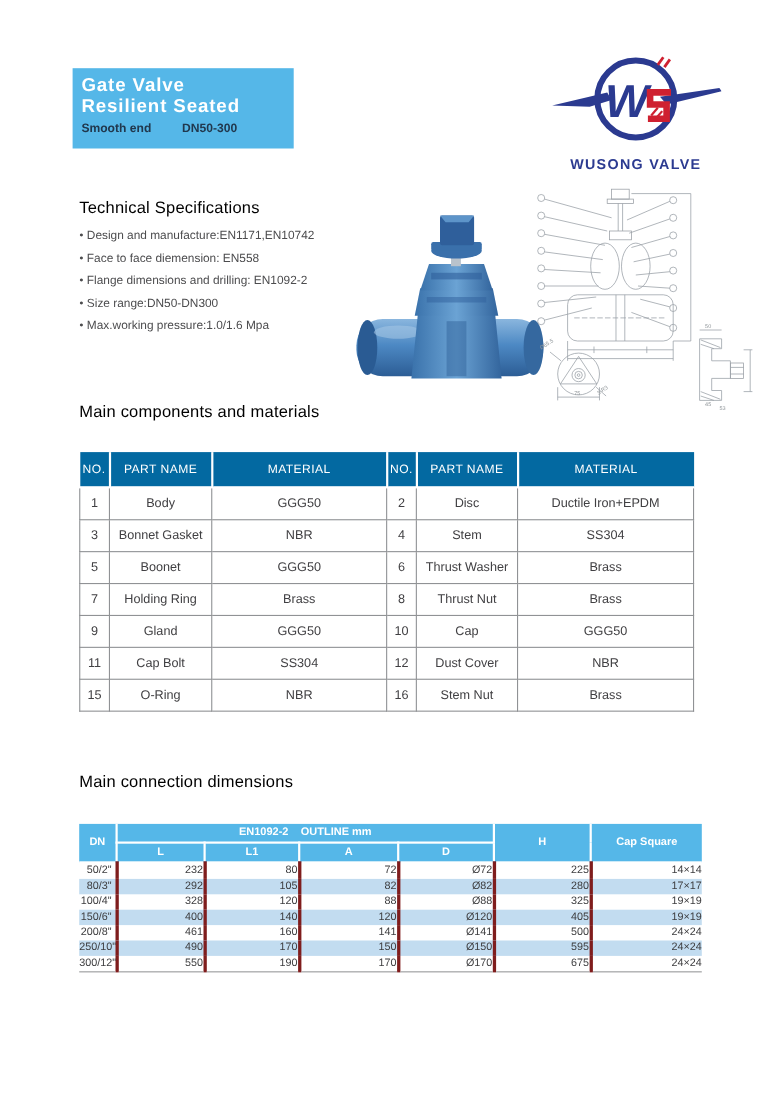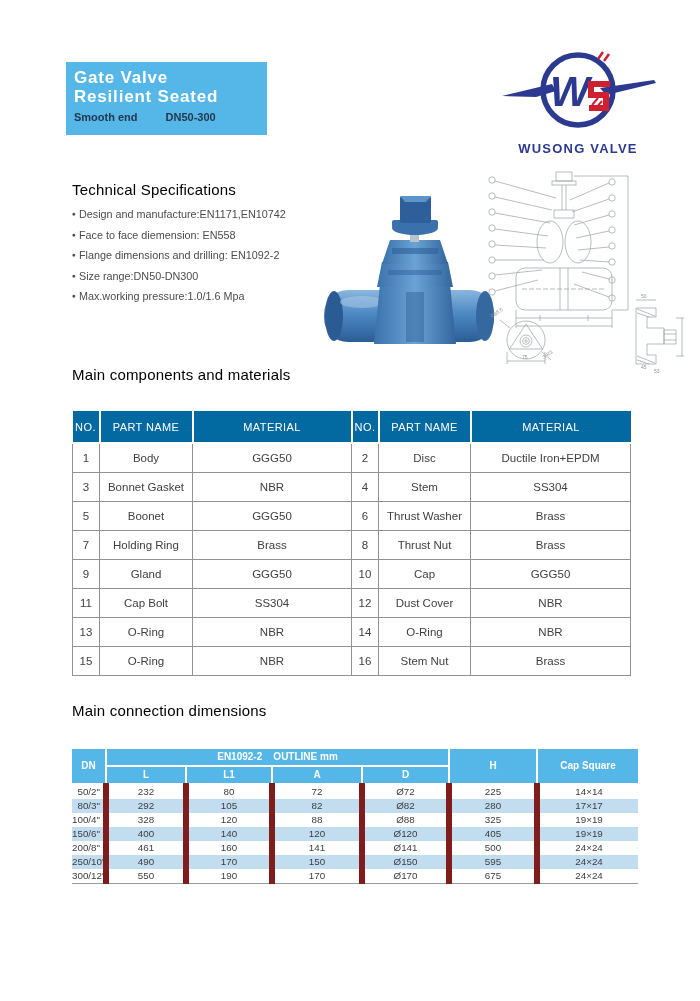"13" tr { html: <tr> <td>13</td> <td>O-Ring</td> <td>NBR</td> <td>14</td> <td>O-Ring</td> <td>NBR</td> </tr> -> none }
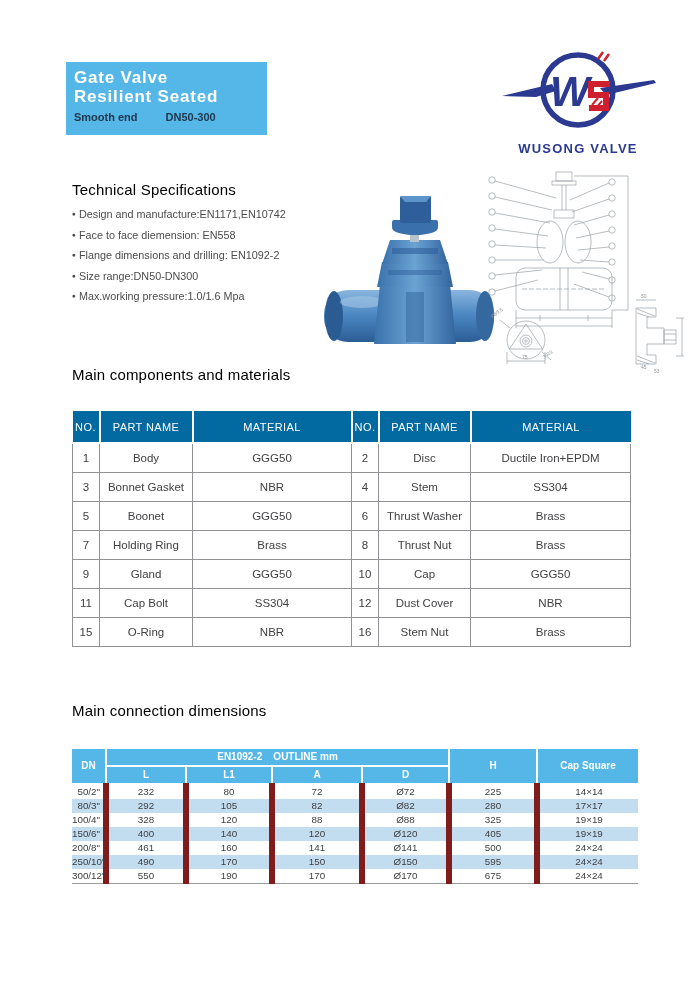"232" .dim-table td { border-left: 6px solid #7f1d1d -> 3px solid #7f1d1d; text-align: center -> right }
